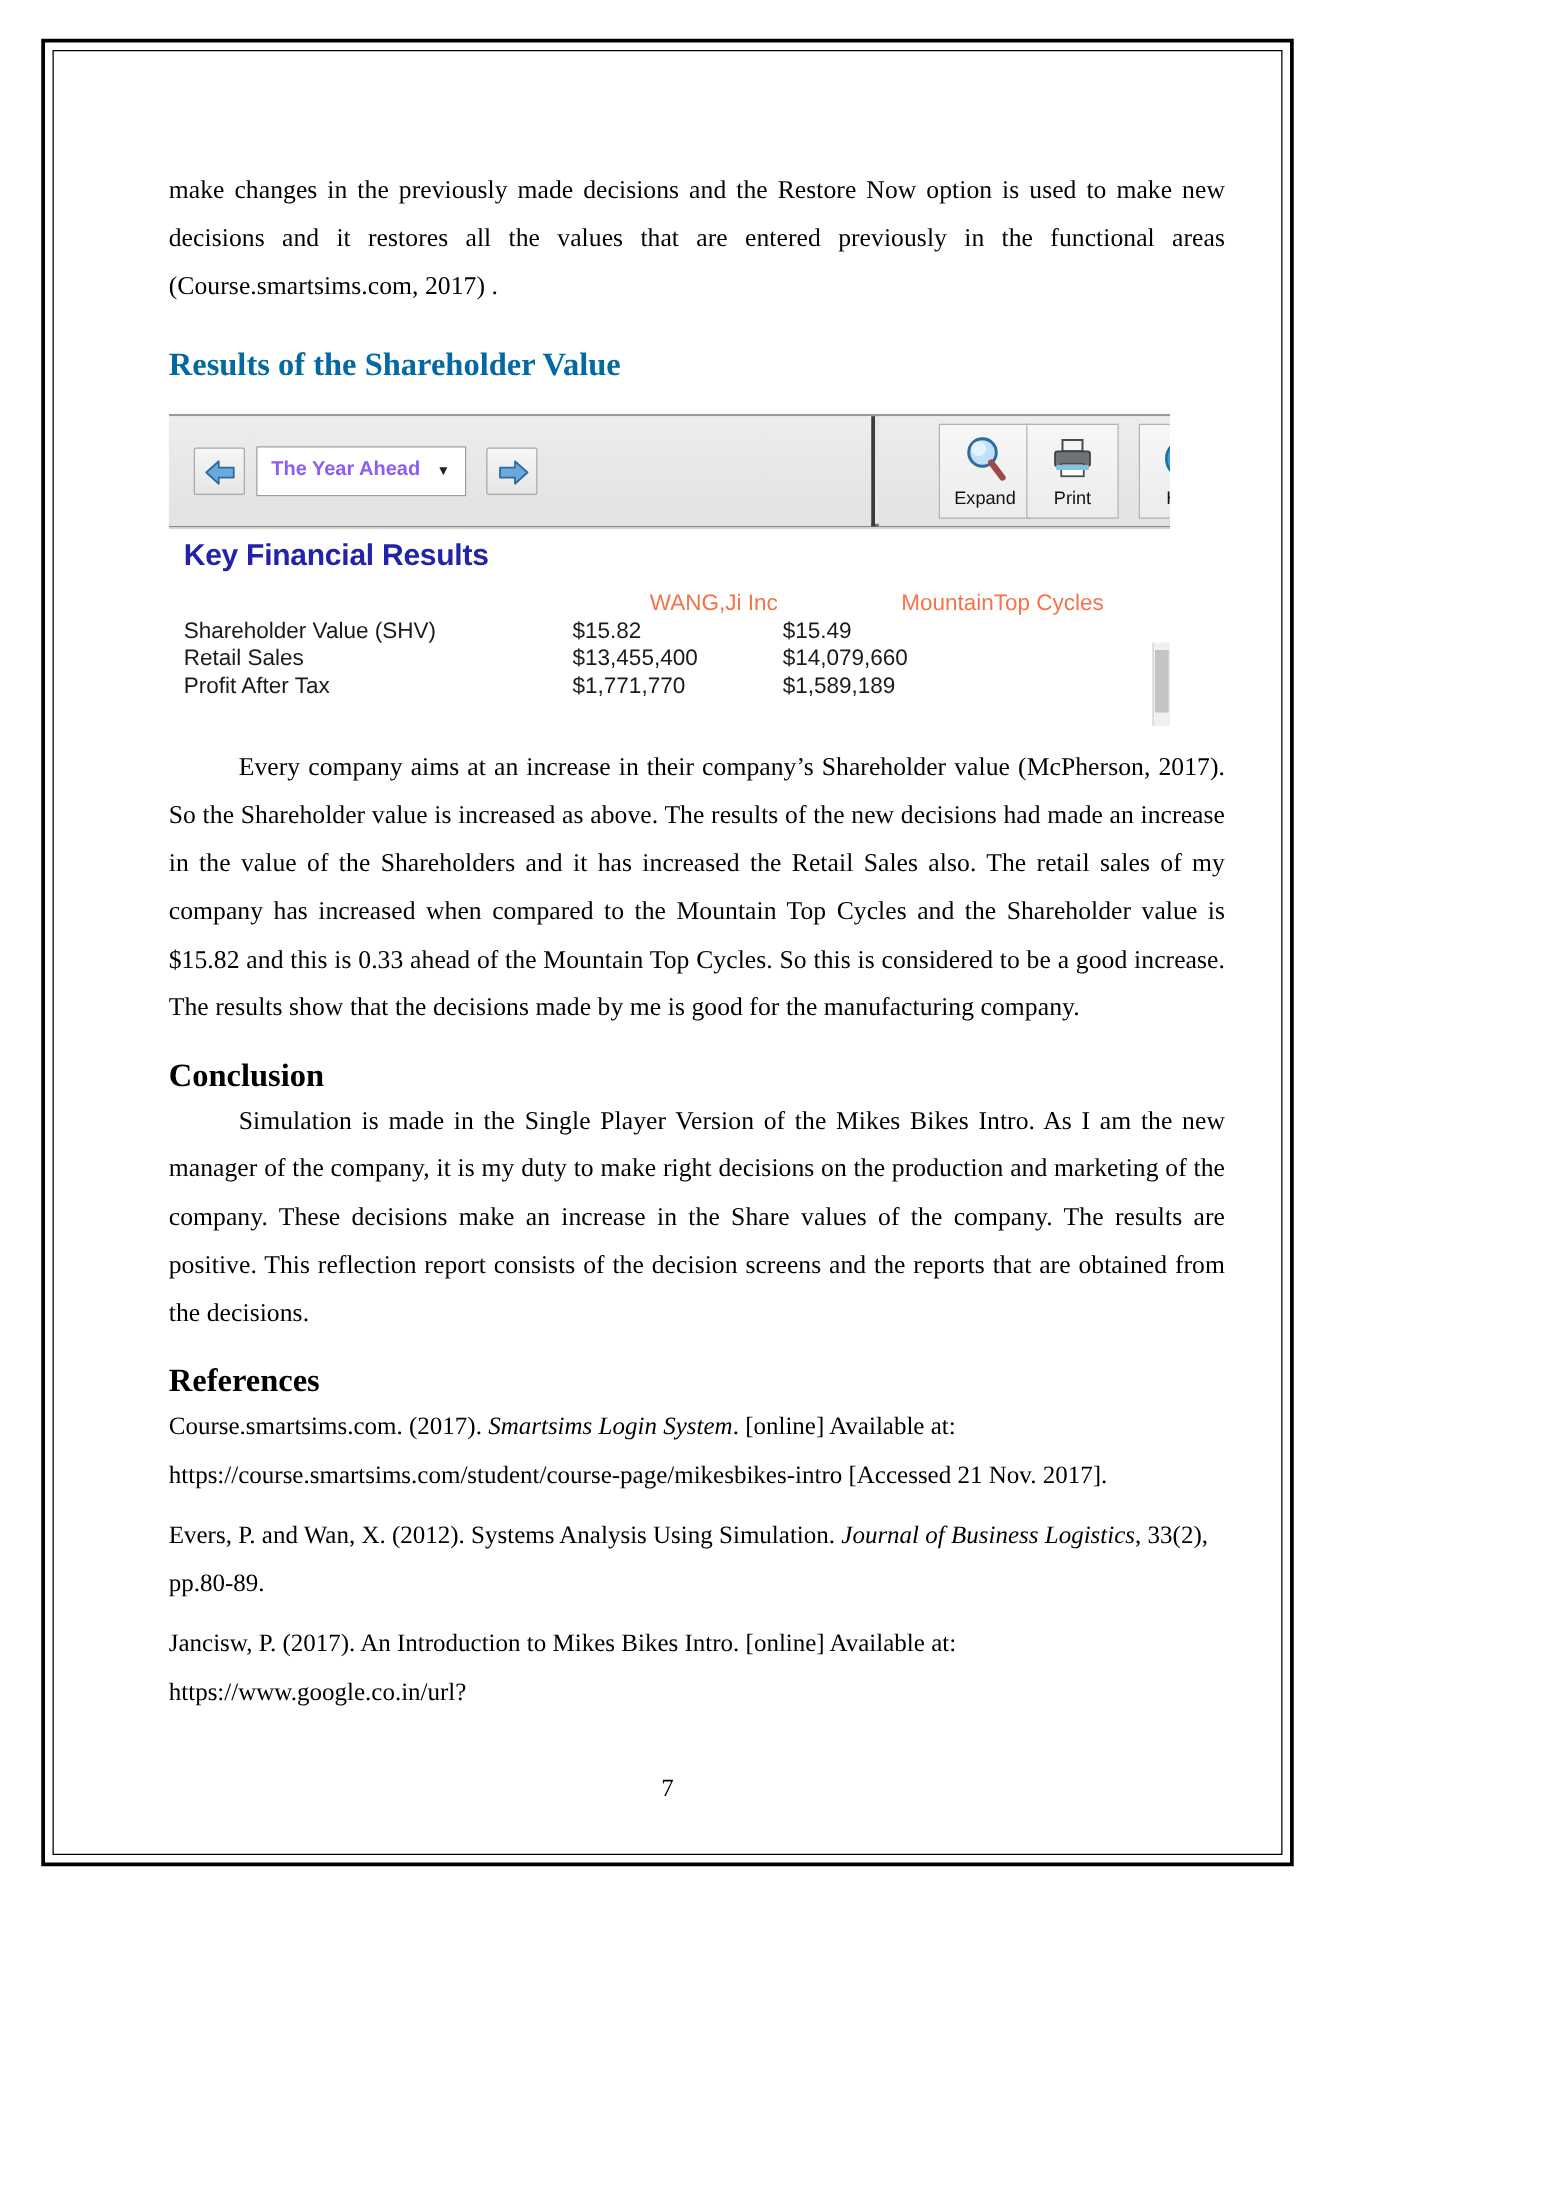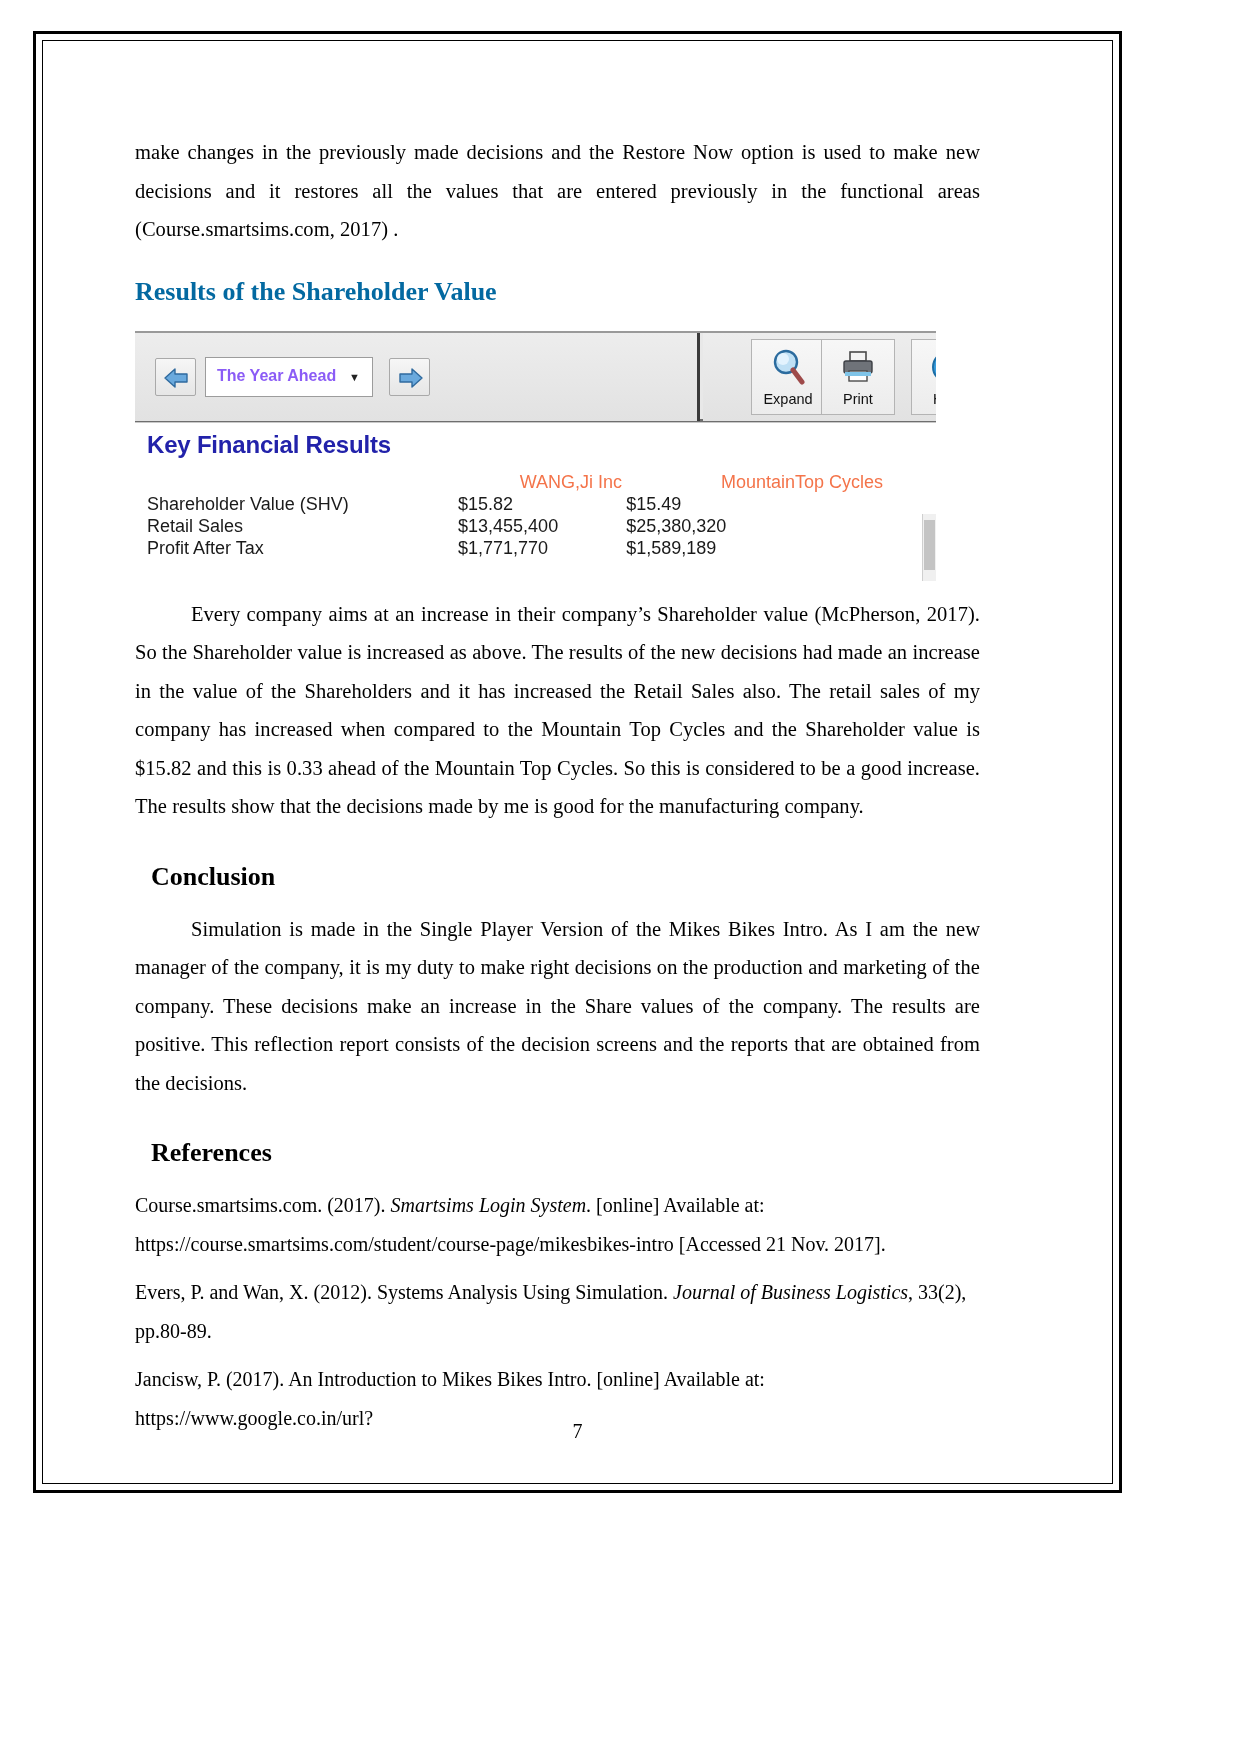"make changes in the previously" .page-outer { width: 1089px -> 1002px }
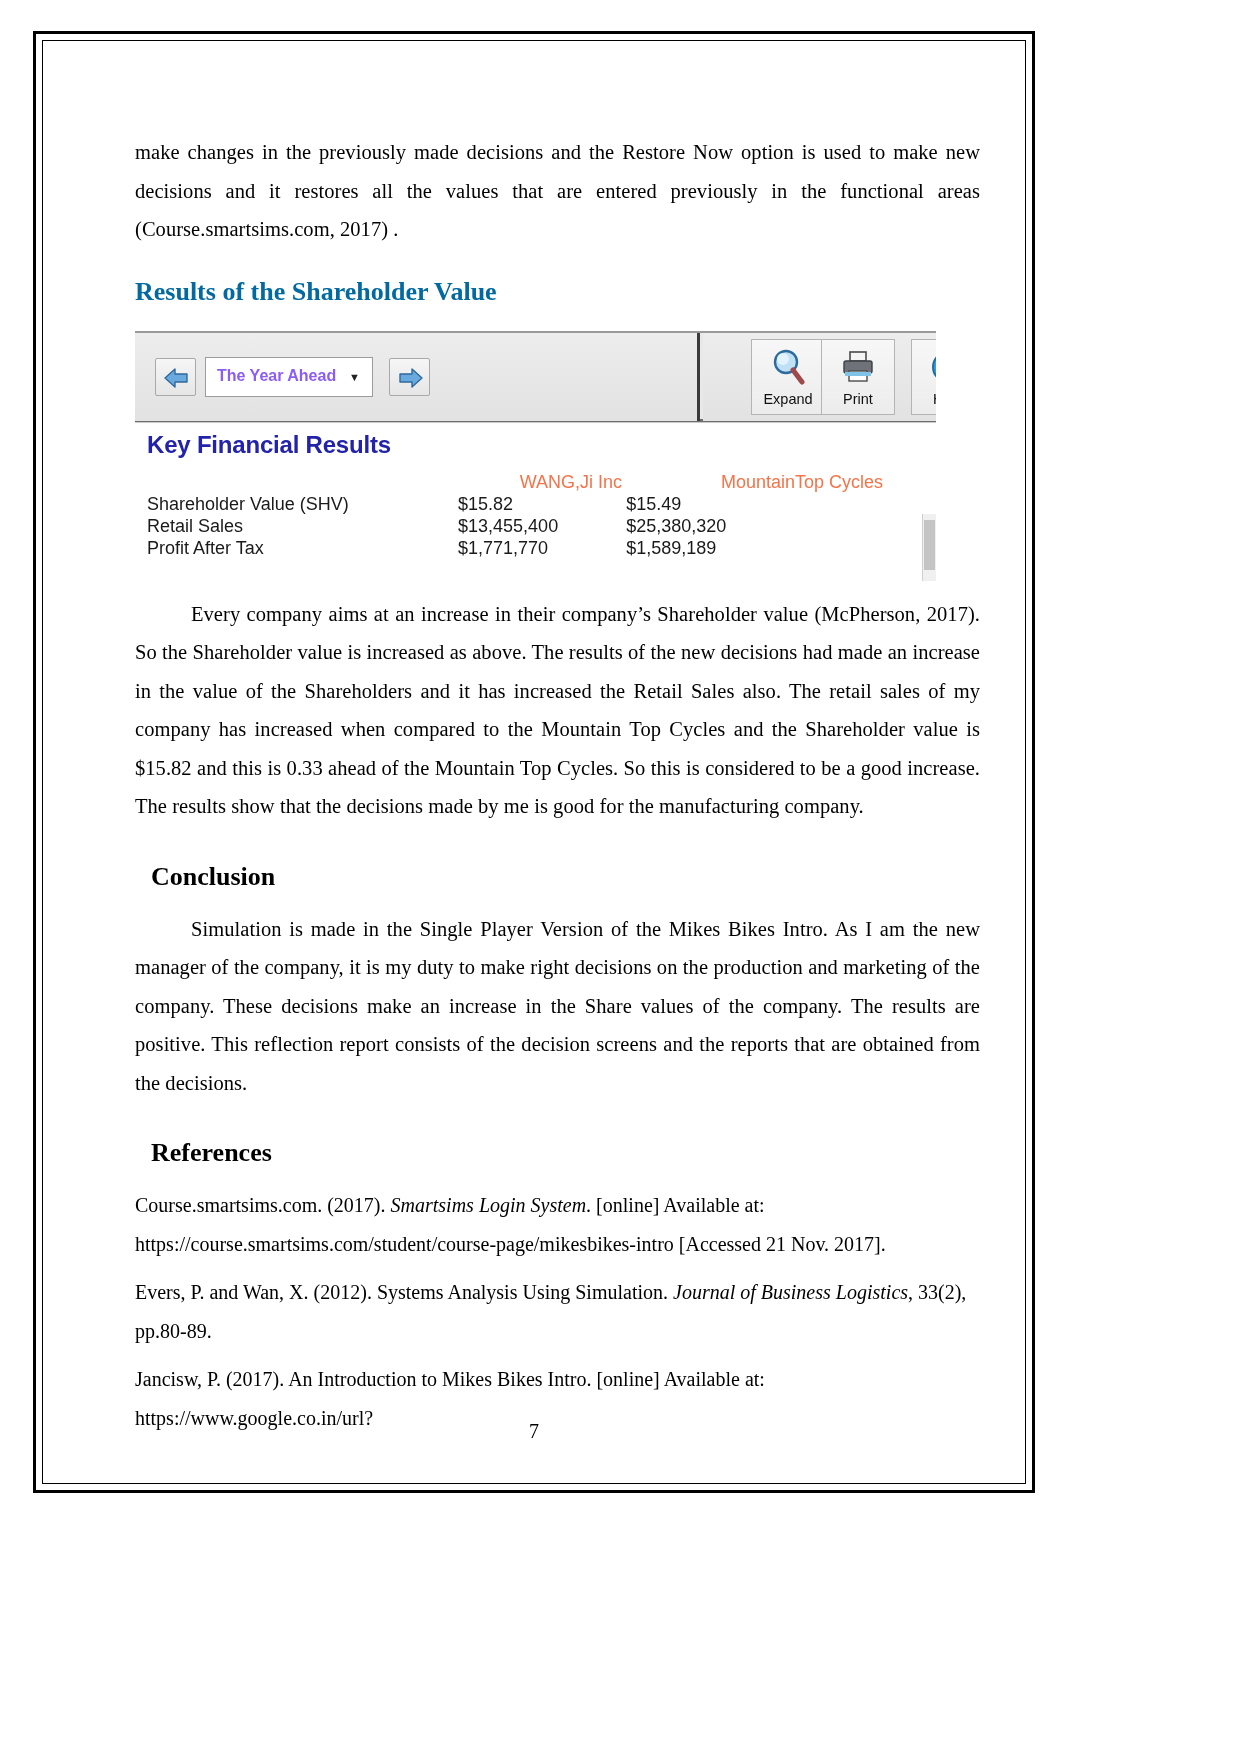"$25,380,320" td.num { text: $25,380,320 -> $14,079,660 }
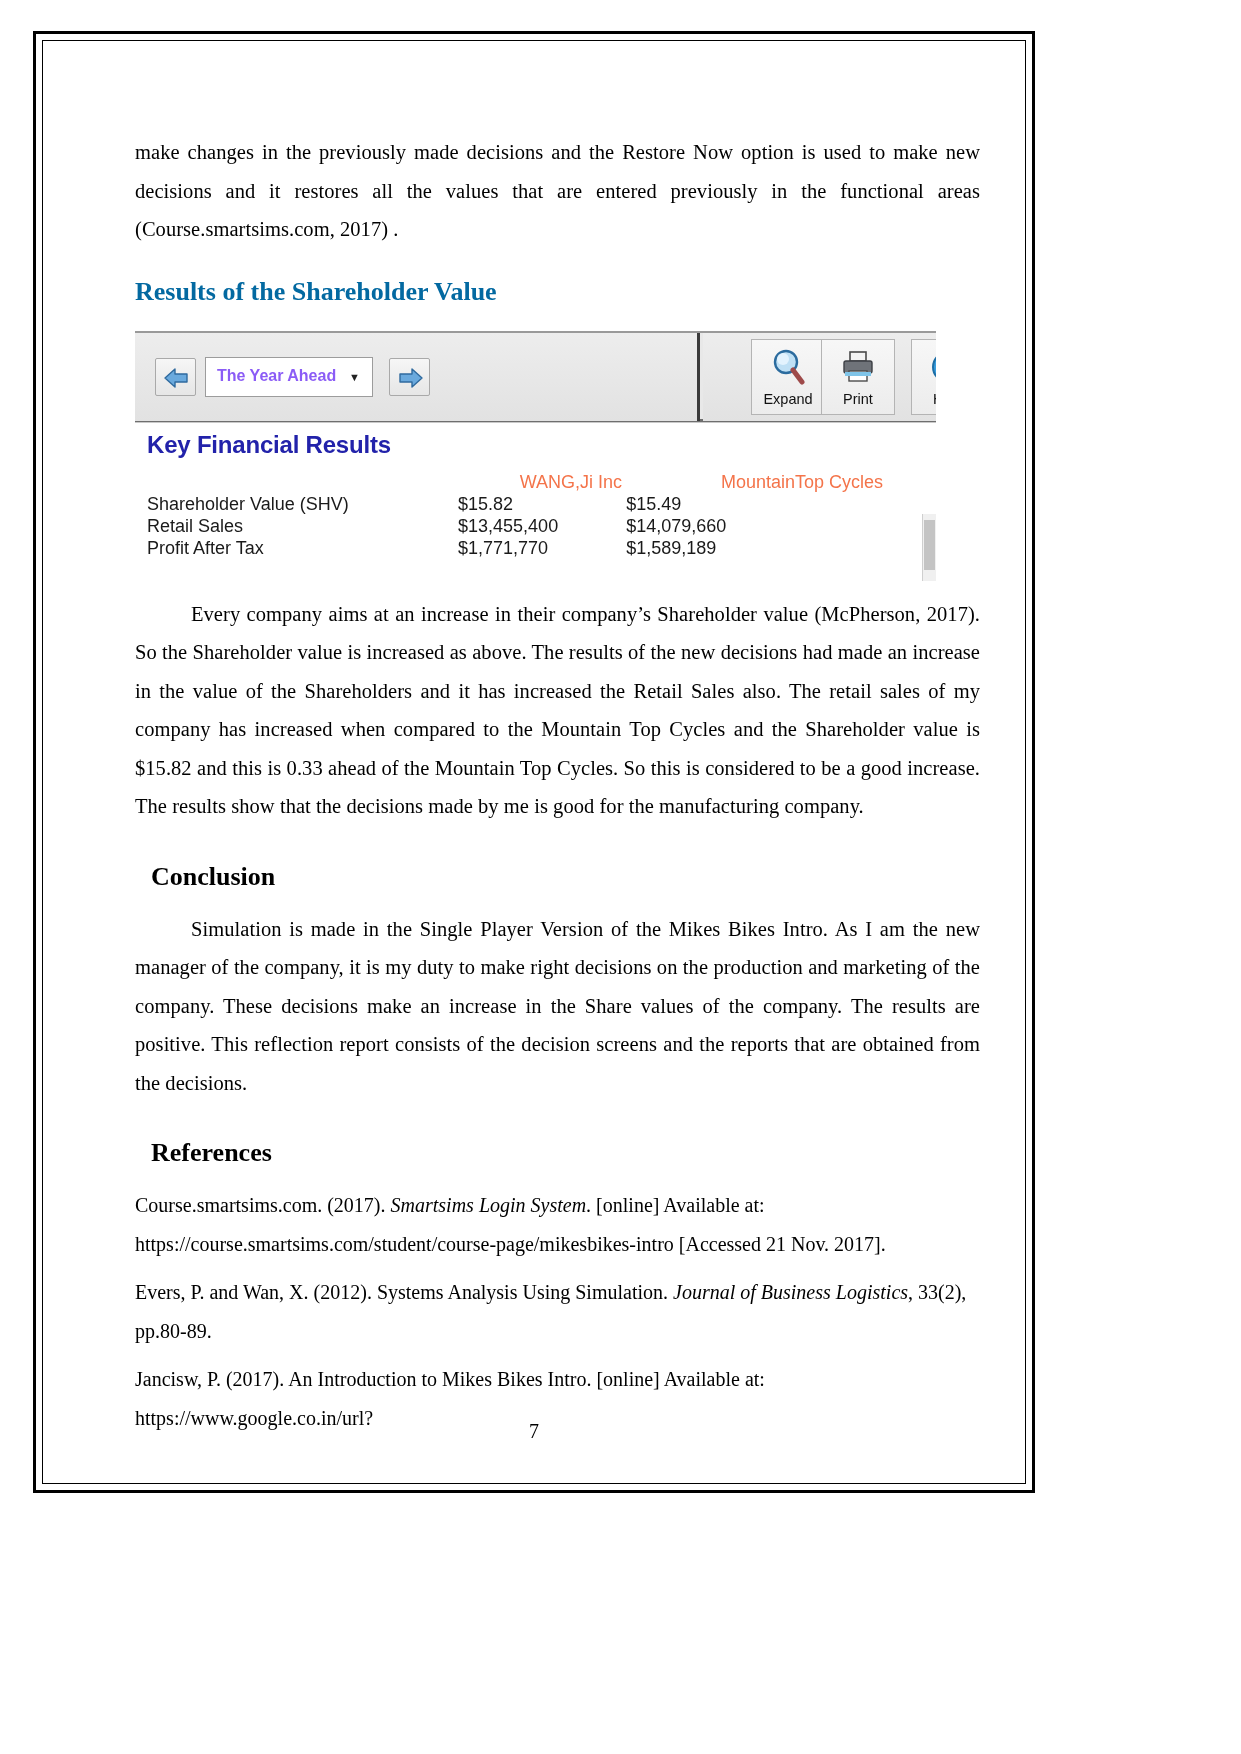"Conclusion" .h-section { margin: 16px -> 0 }
